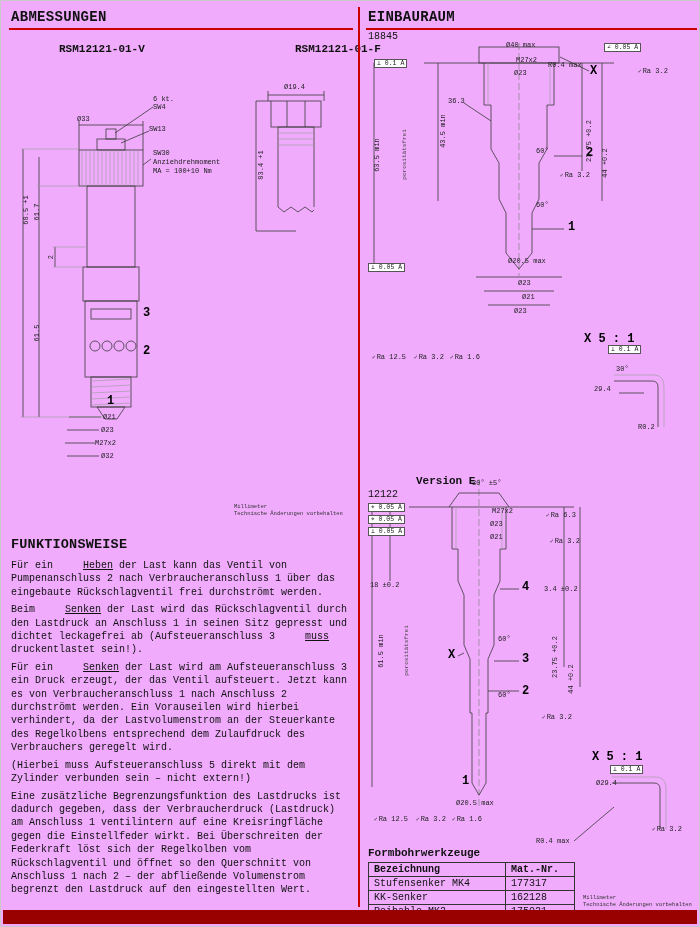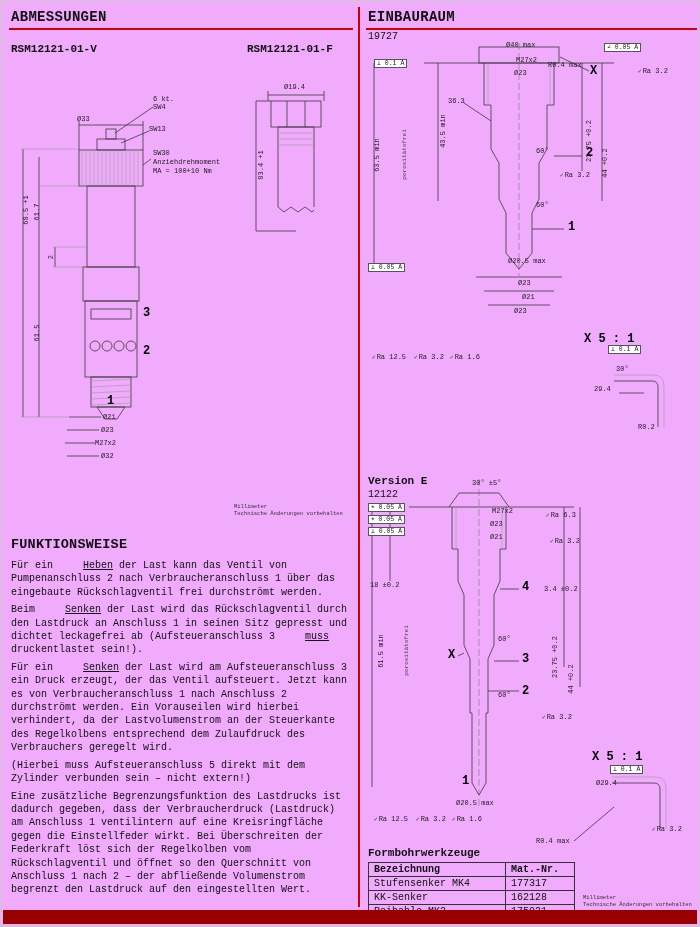"19727" div.mod { text: 19727 -> 18845 }
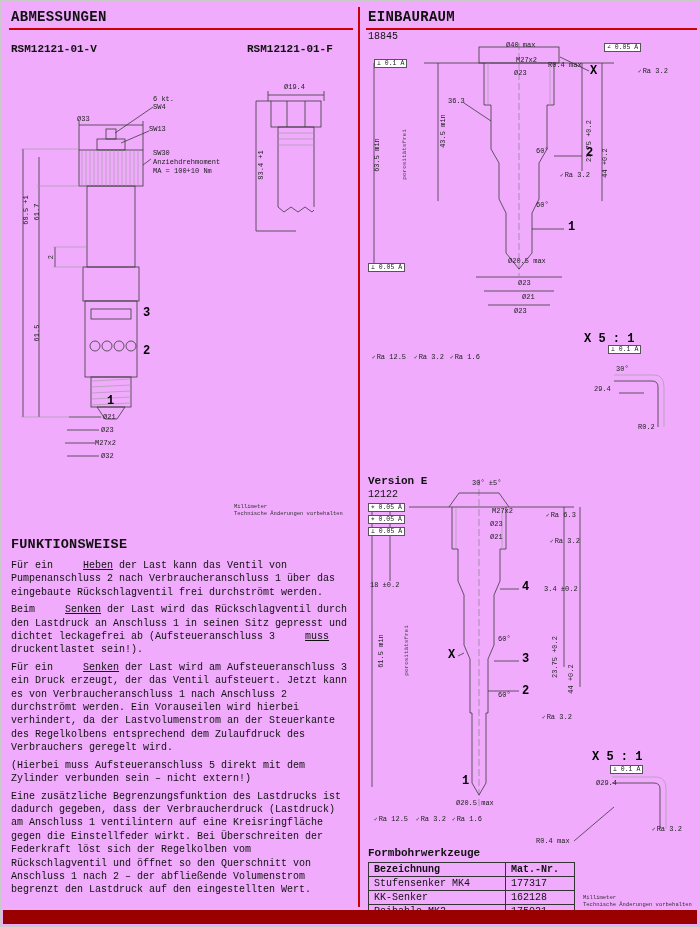"RSM12121-01-V" .sub { margin-left: none -> 48px }
